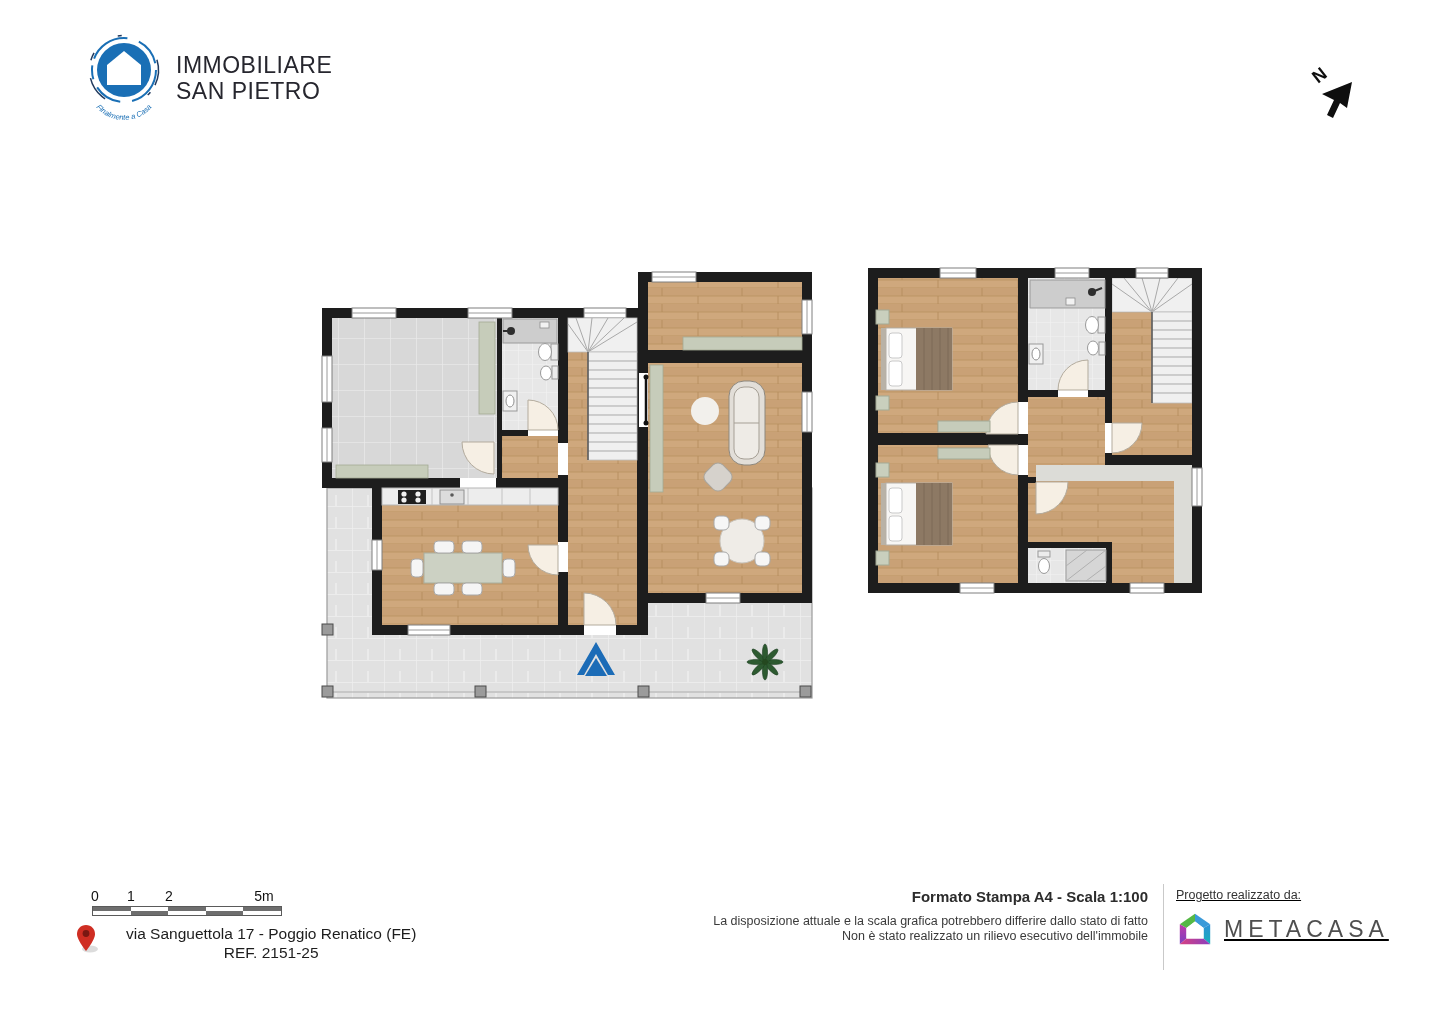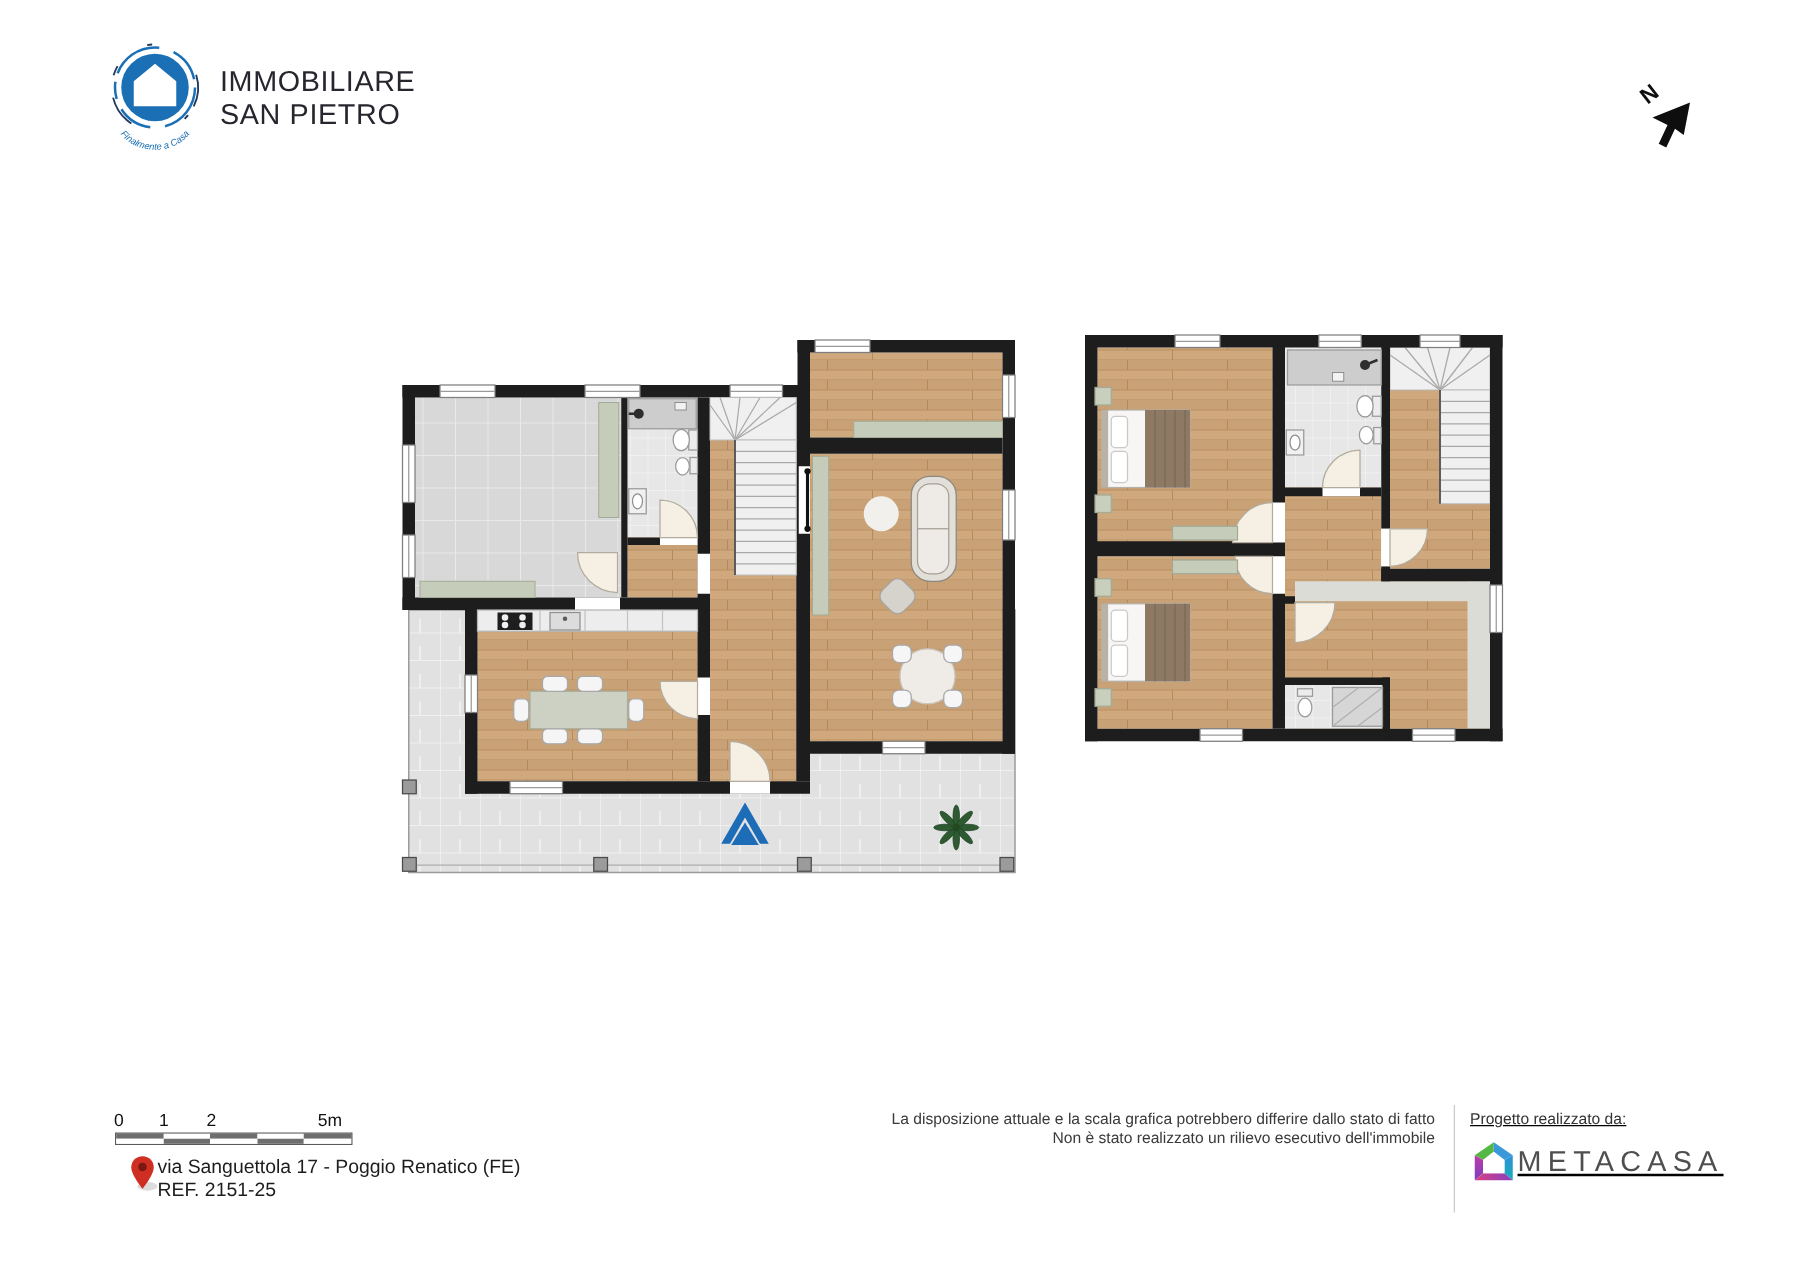"Formato Stampa A4 - Scala" div.print-title { html: none -> <div>Formato Stampa A4 - Scala 1:100</div> }
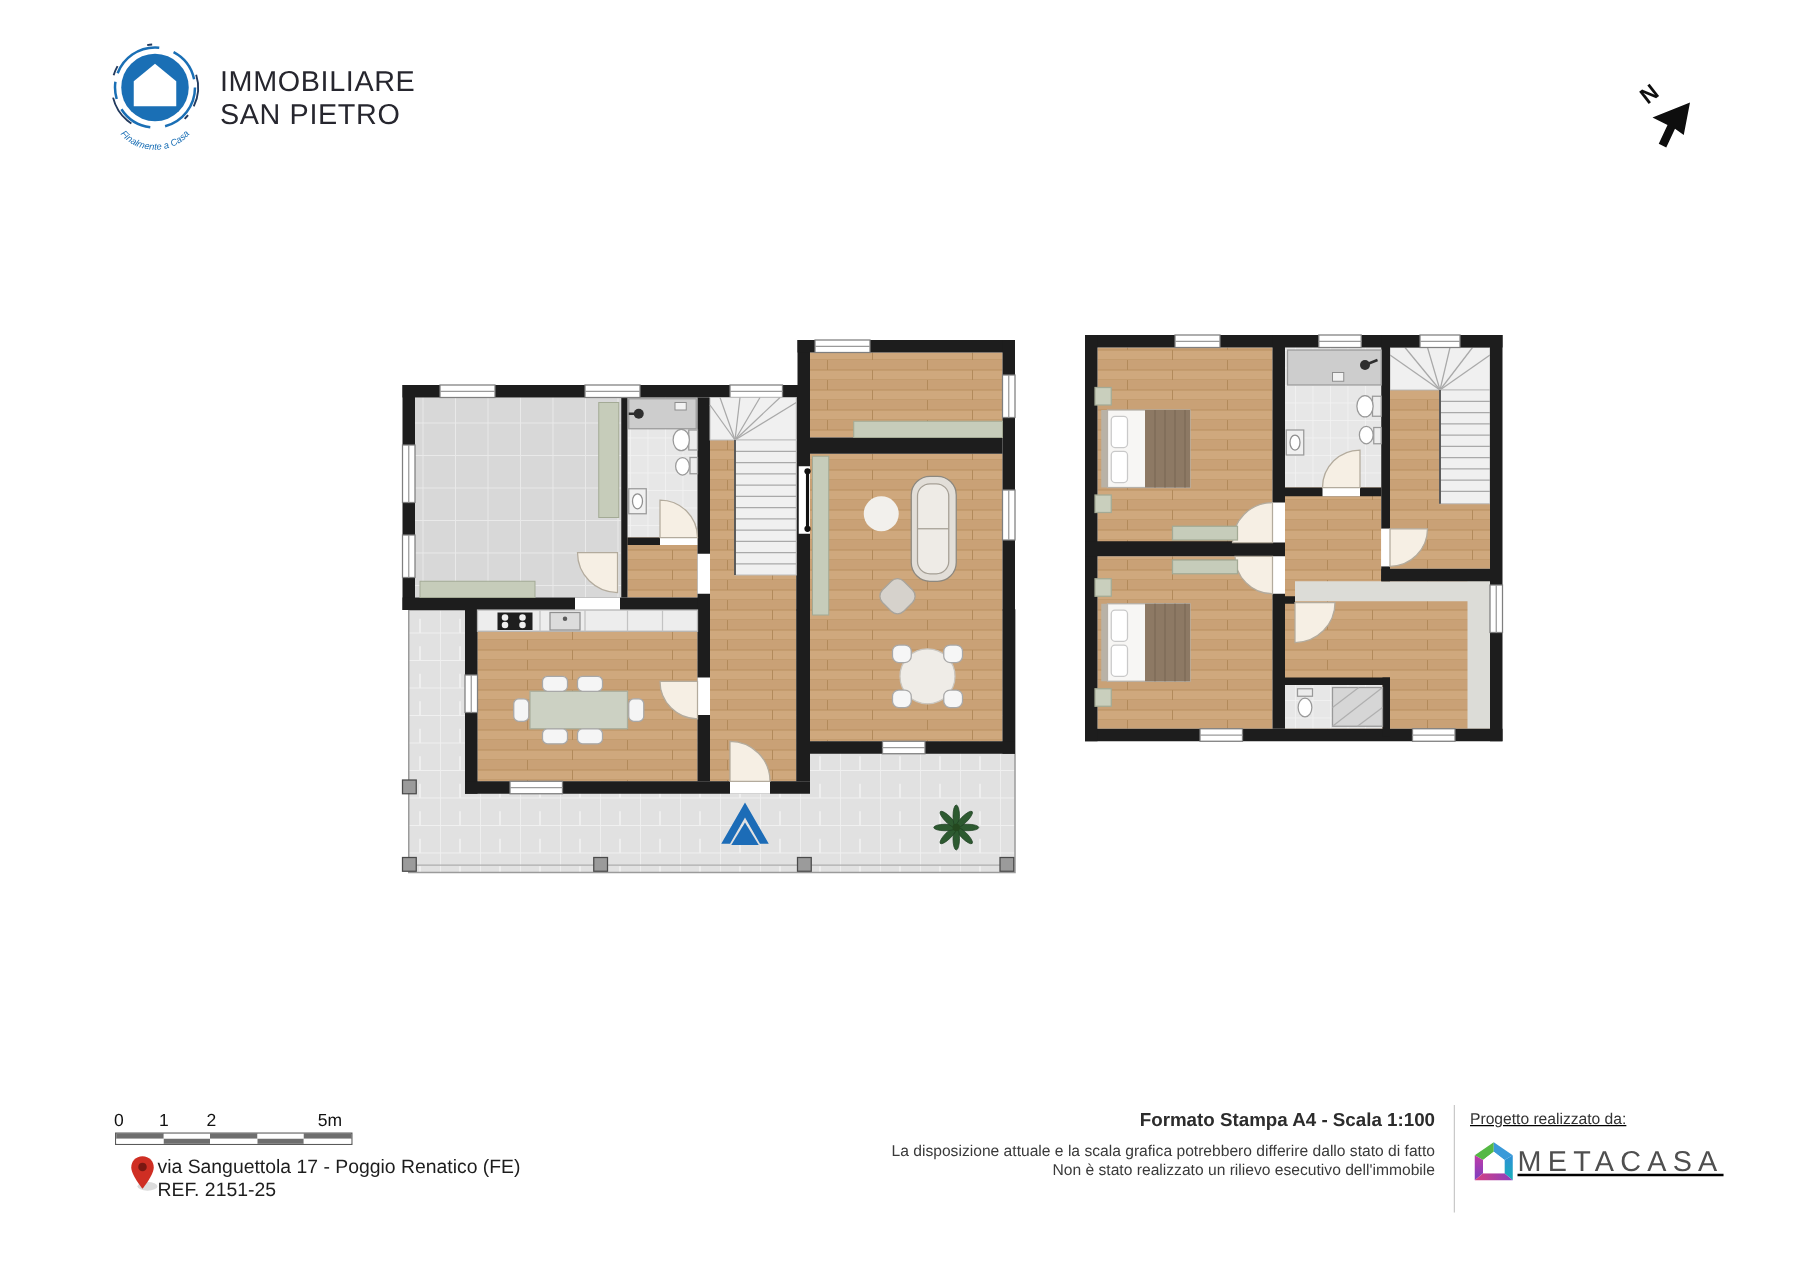"via Sanguettola 17 - Poggio" .addr { gap: 0 -> 28px; left: 104px -> 76px; text-align: none -> center }
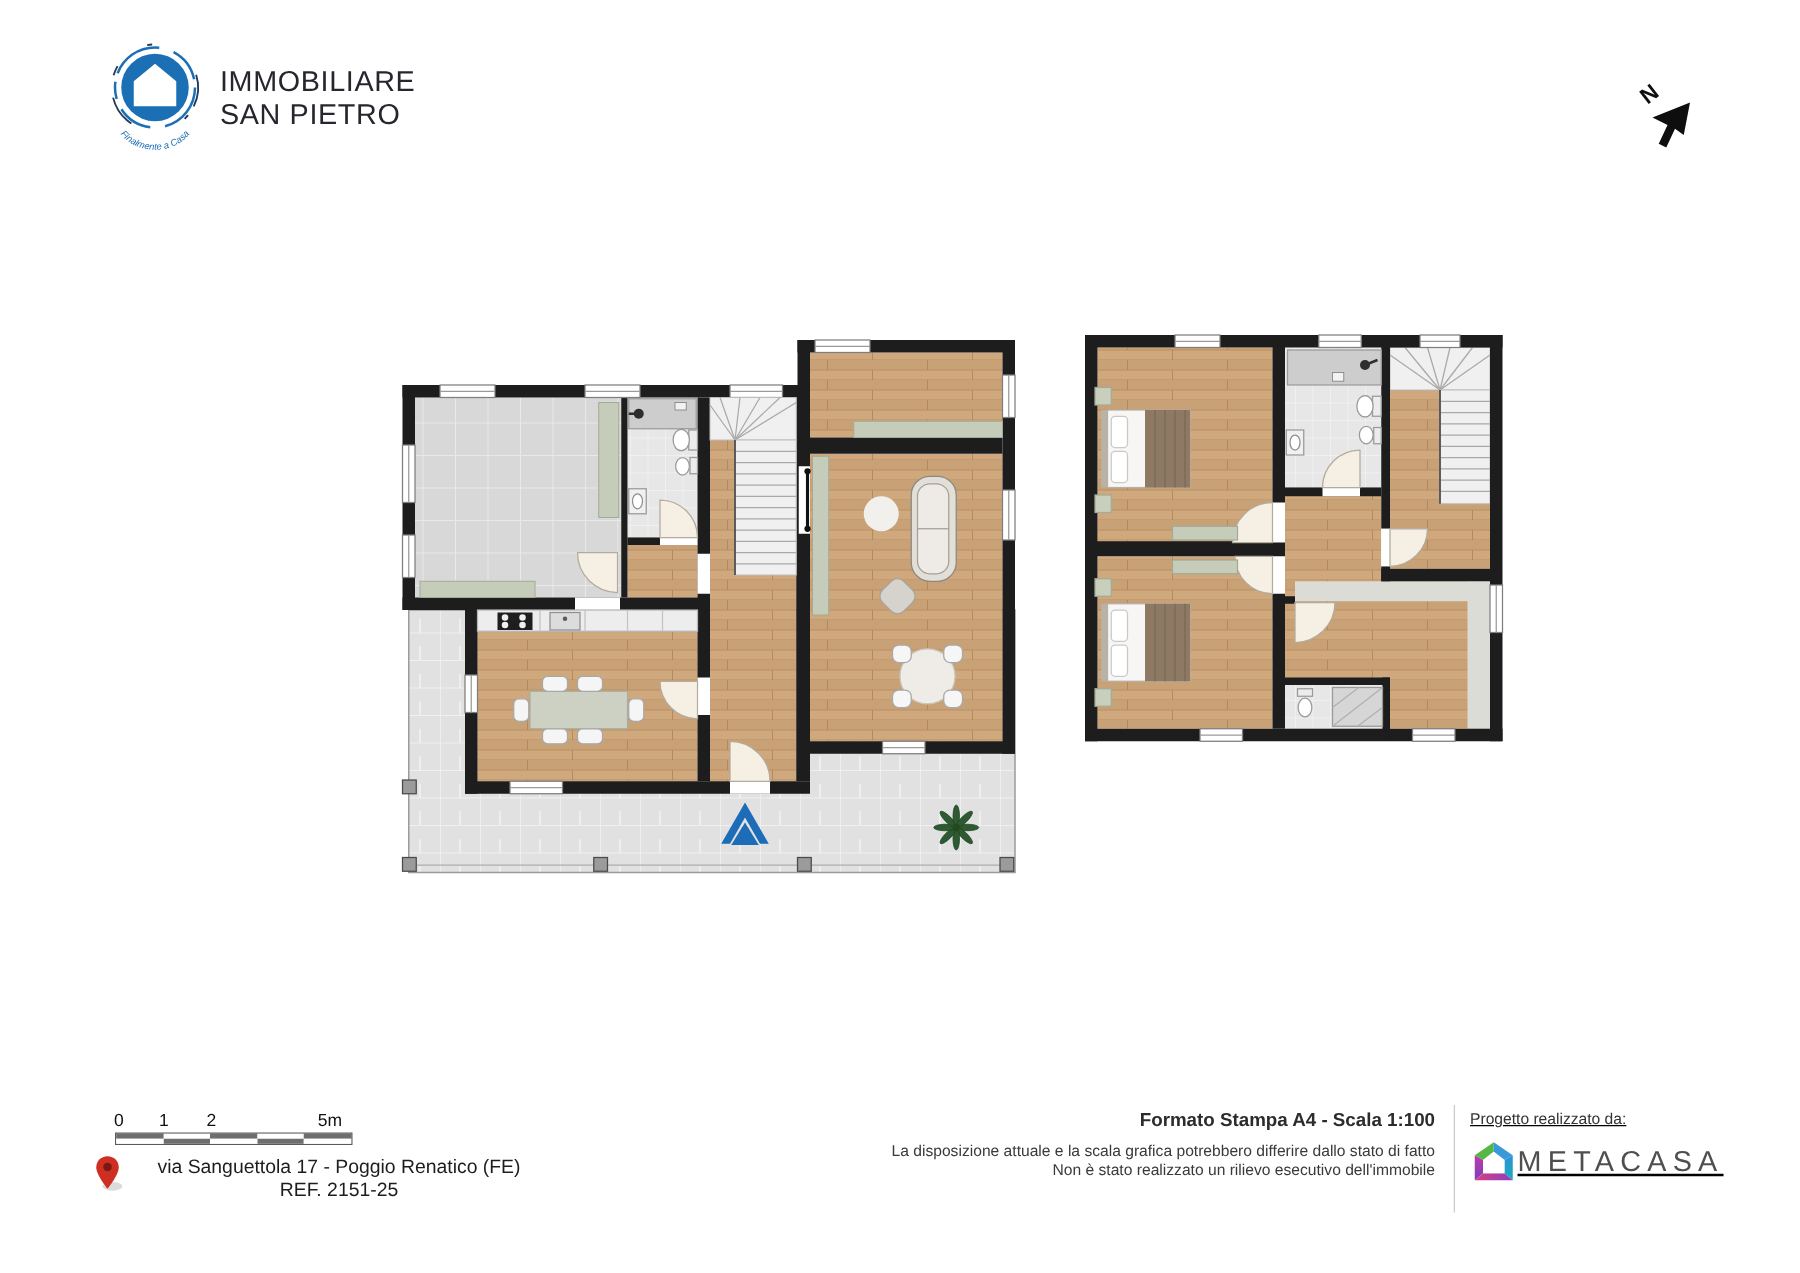"METACASA" .credit-row { gap: none -> 10px }
